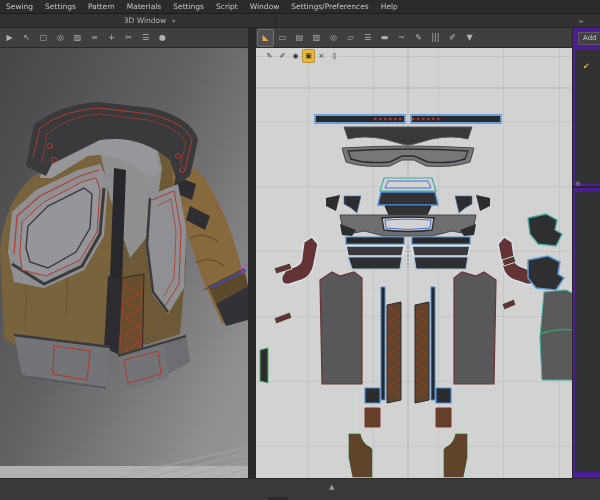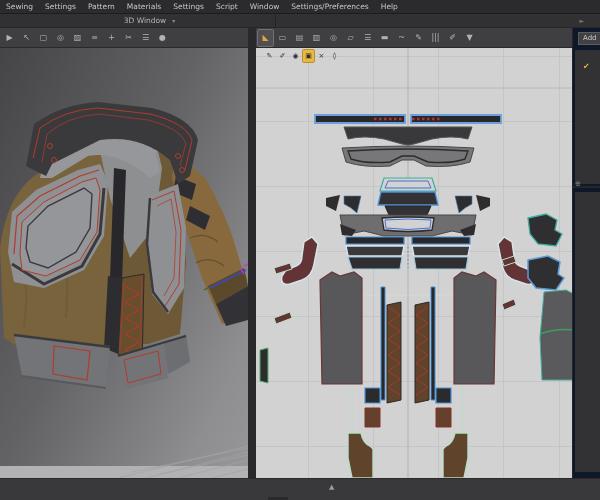"Add" #rightpanel { background: #0f172a -> #4c1d95 }
